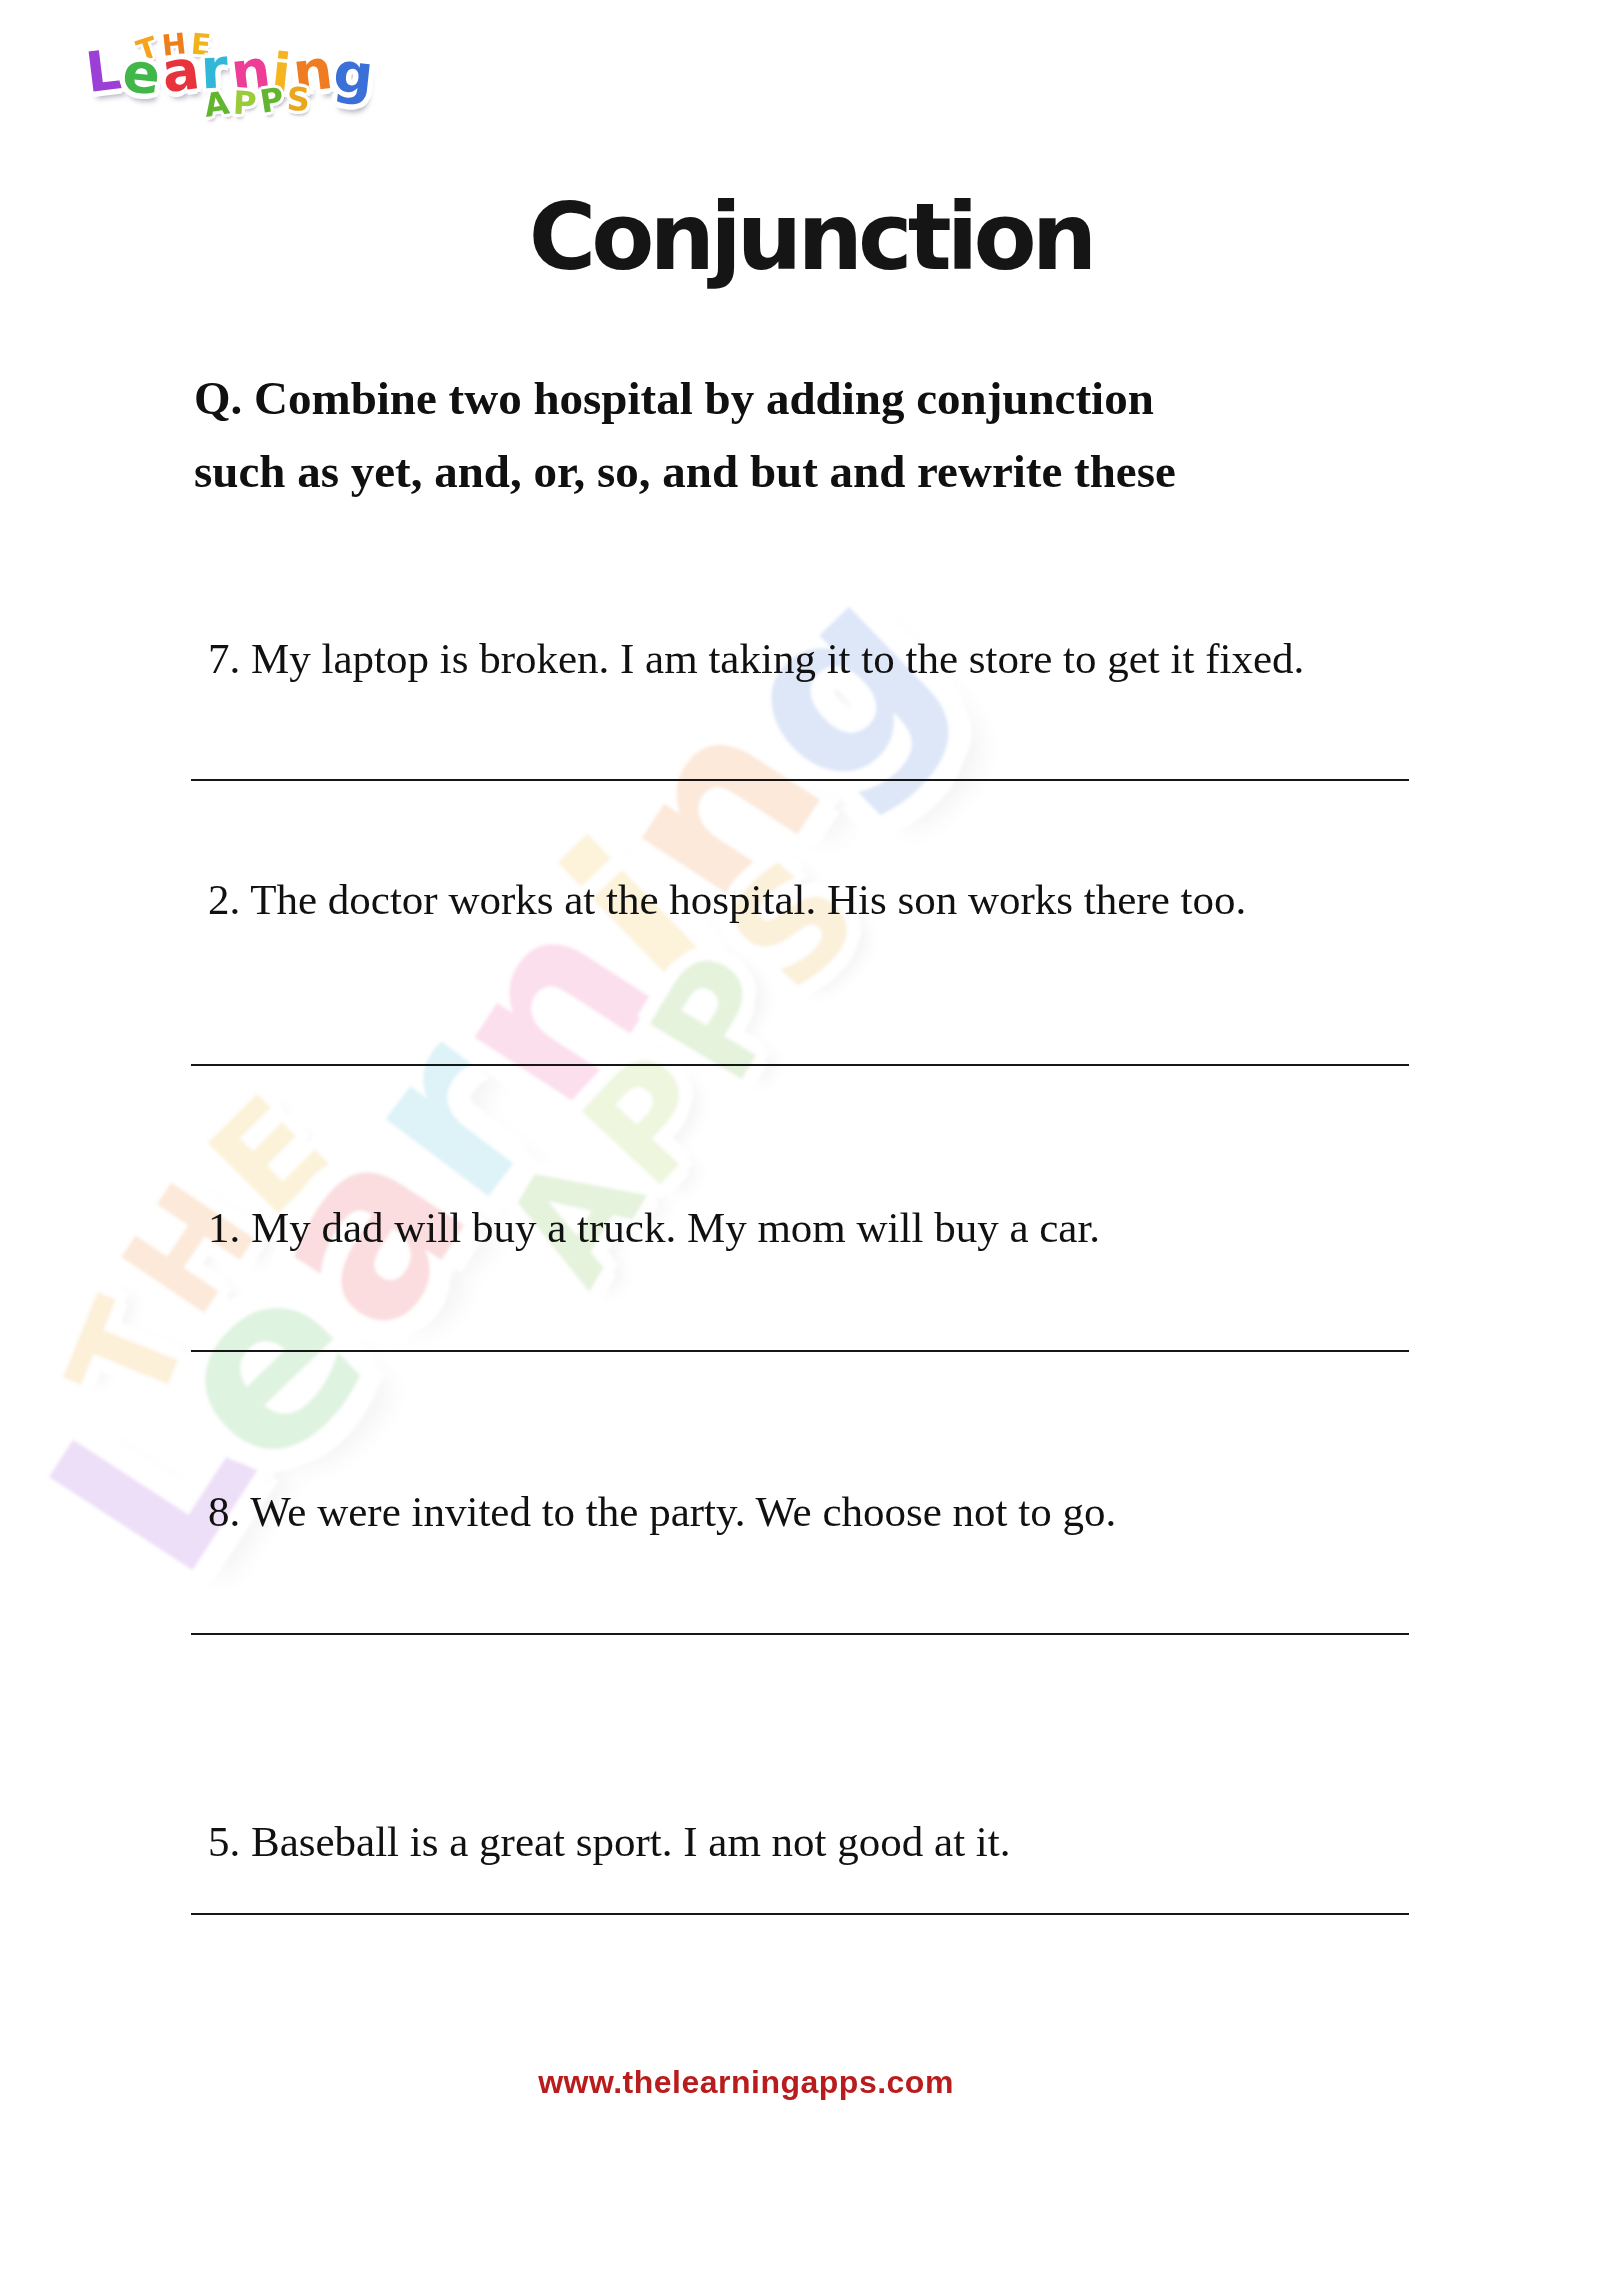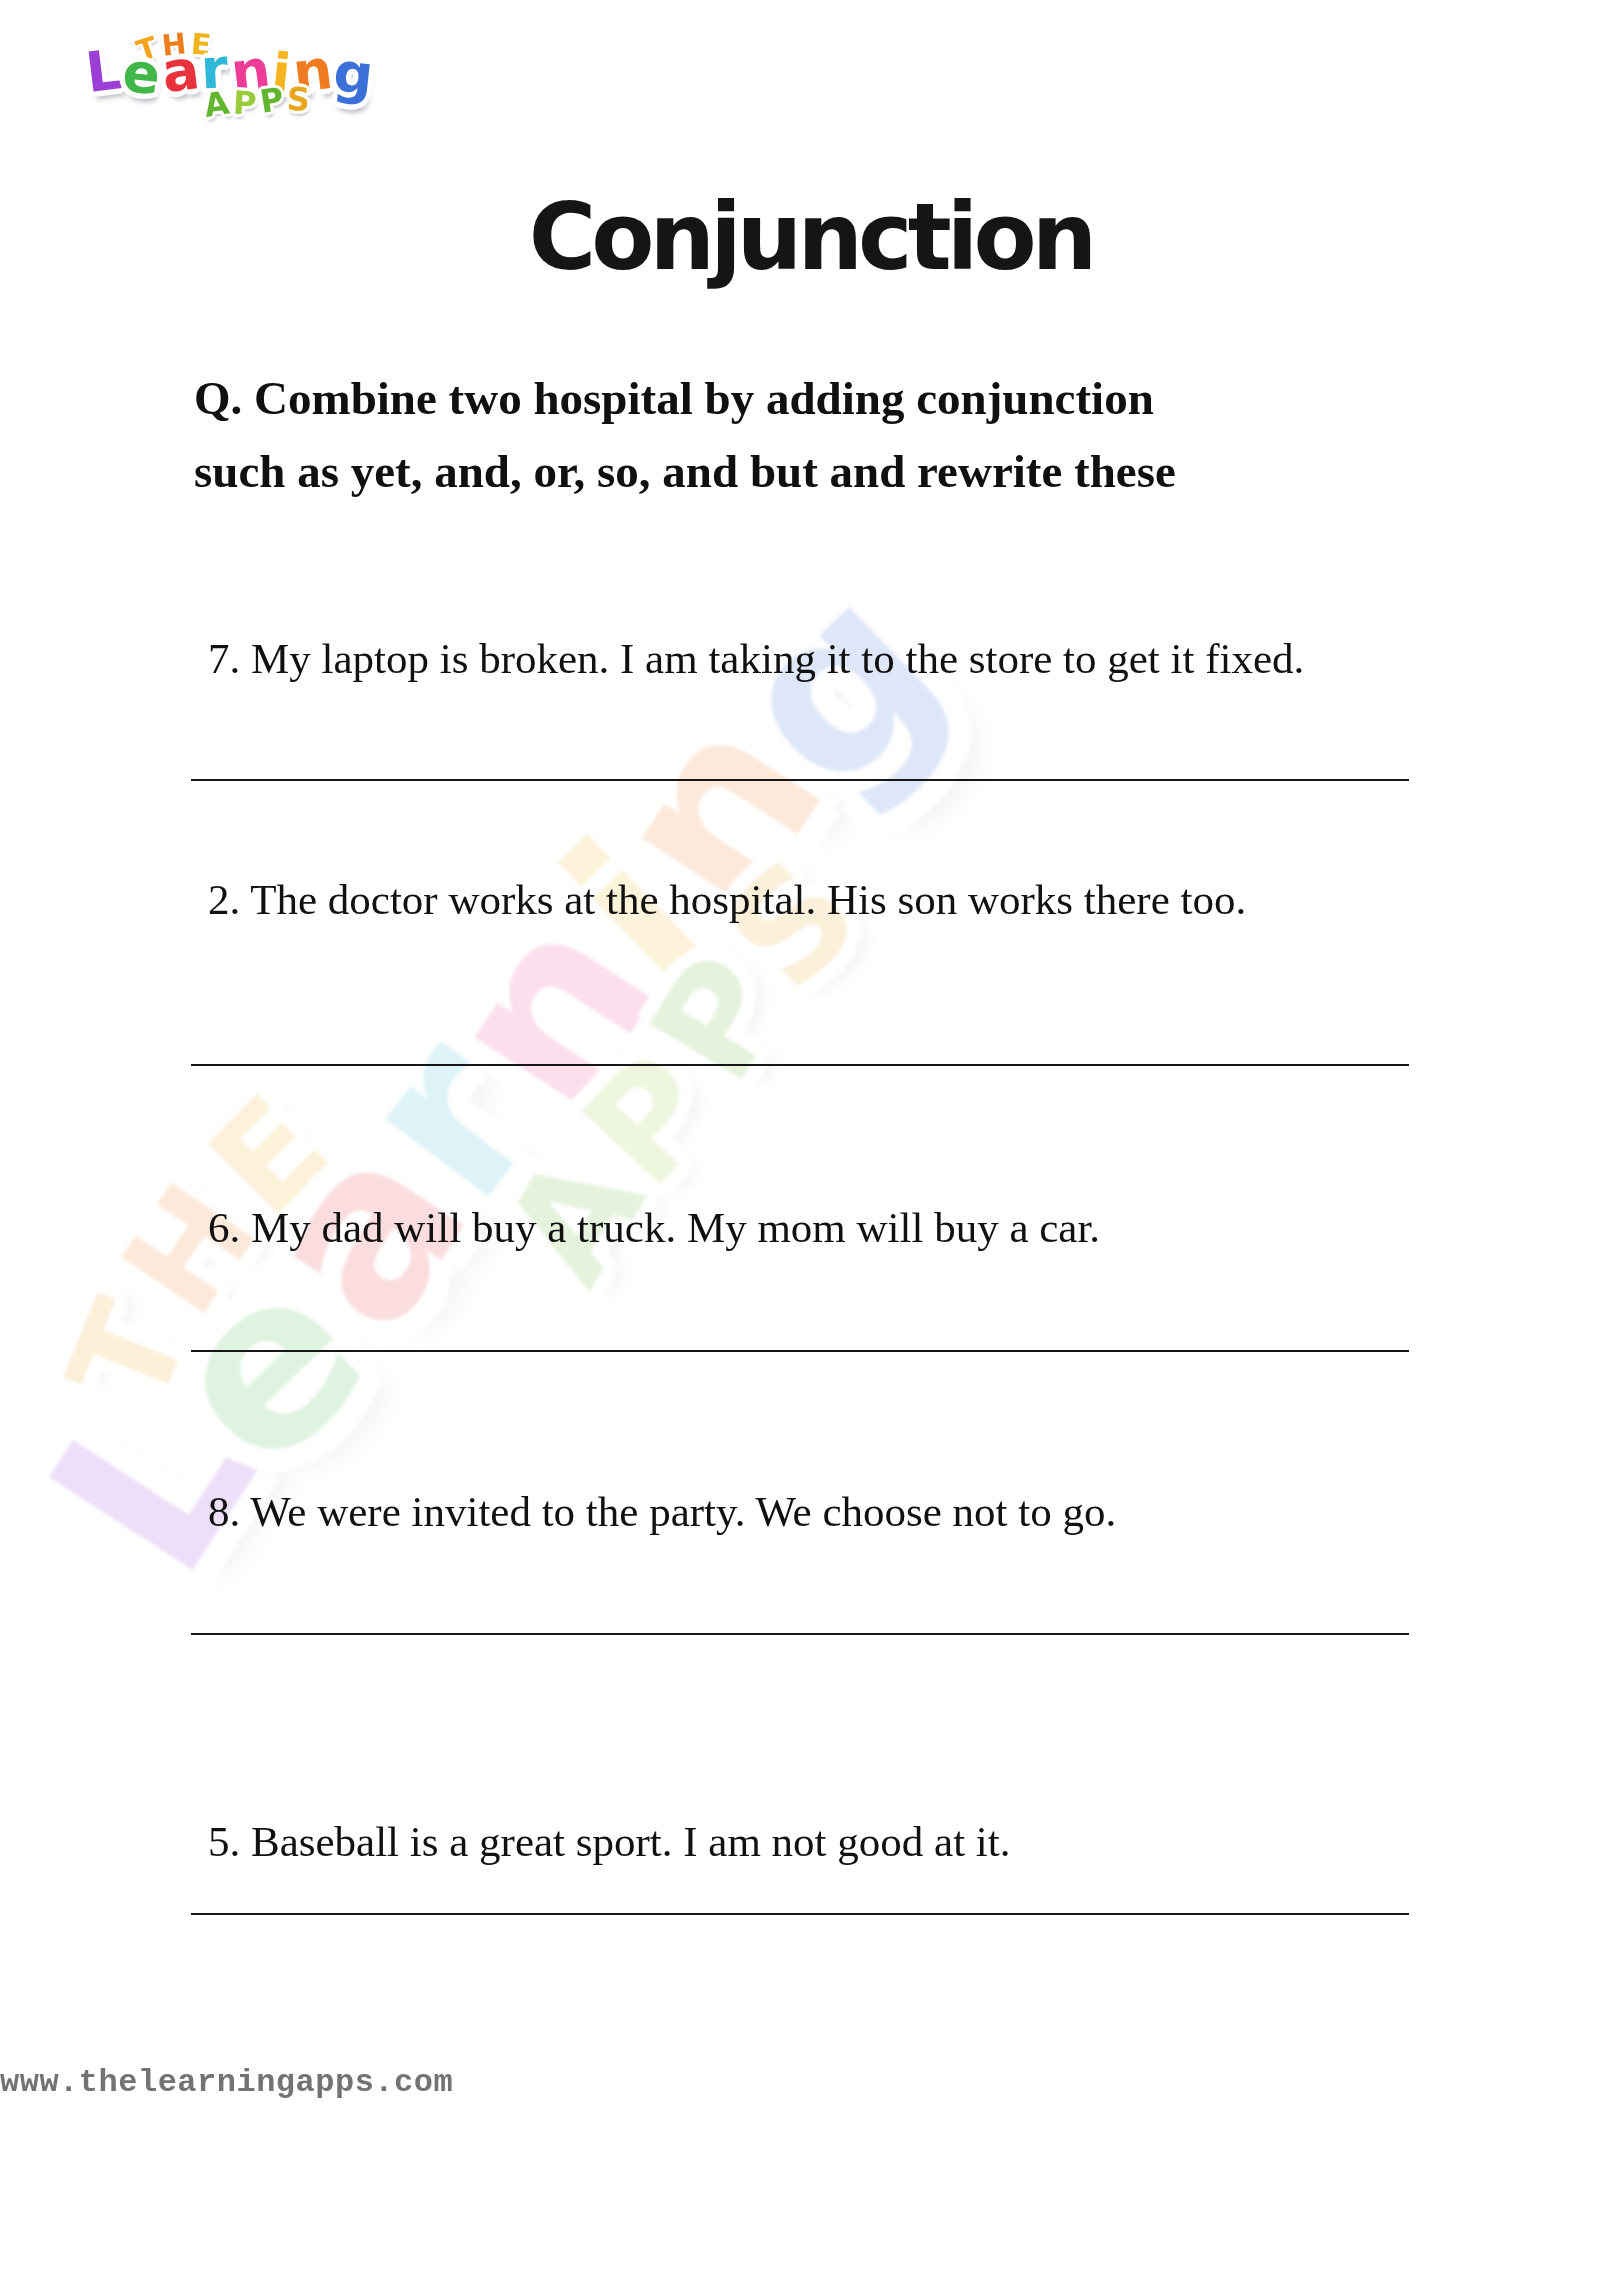"6. My dad will buy" div.sentence { text: 6 -> 1 }
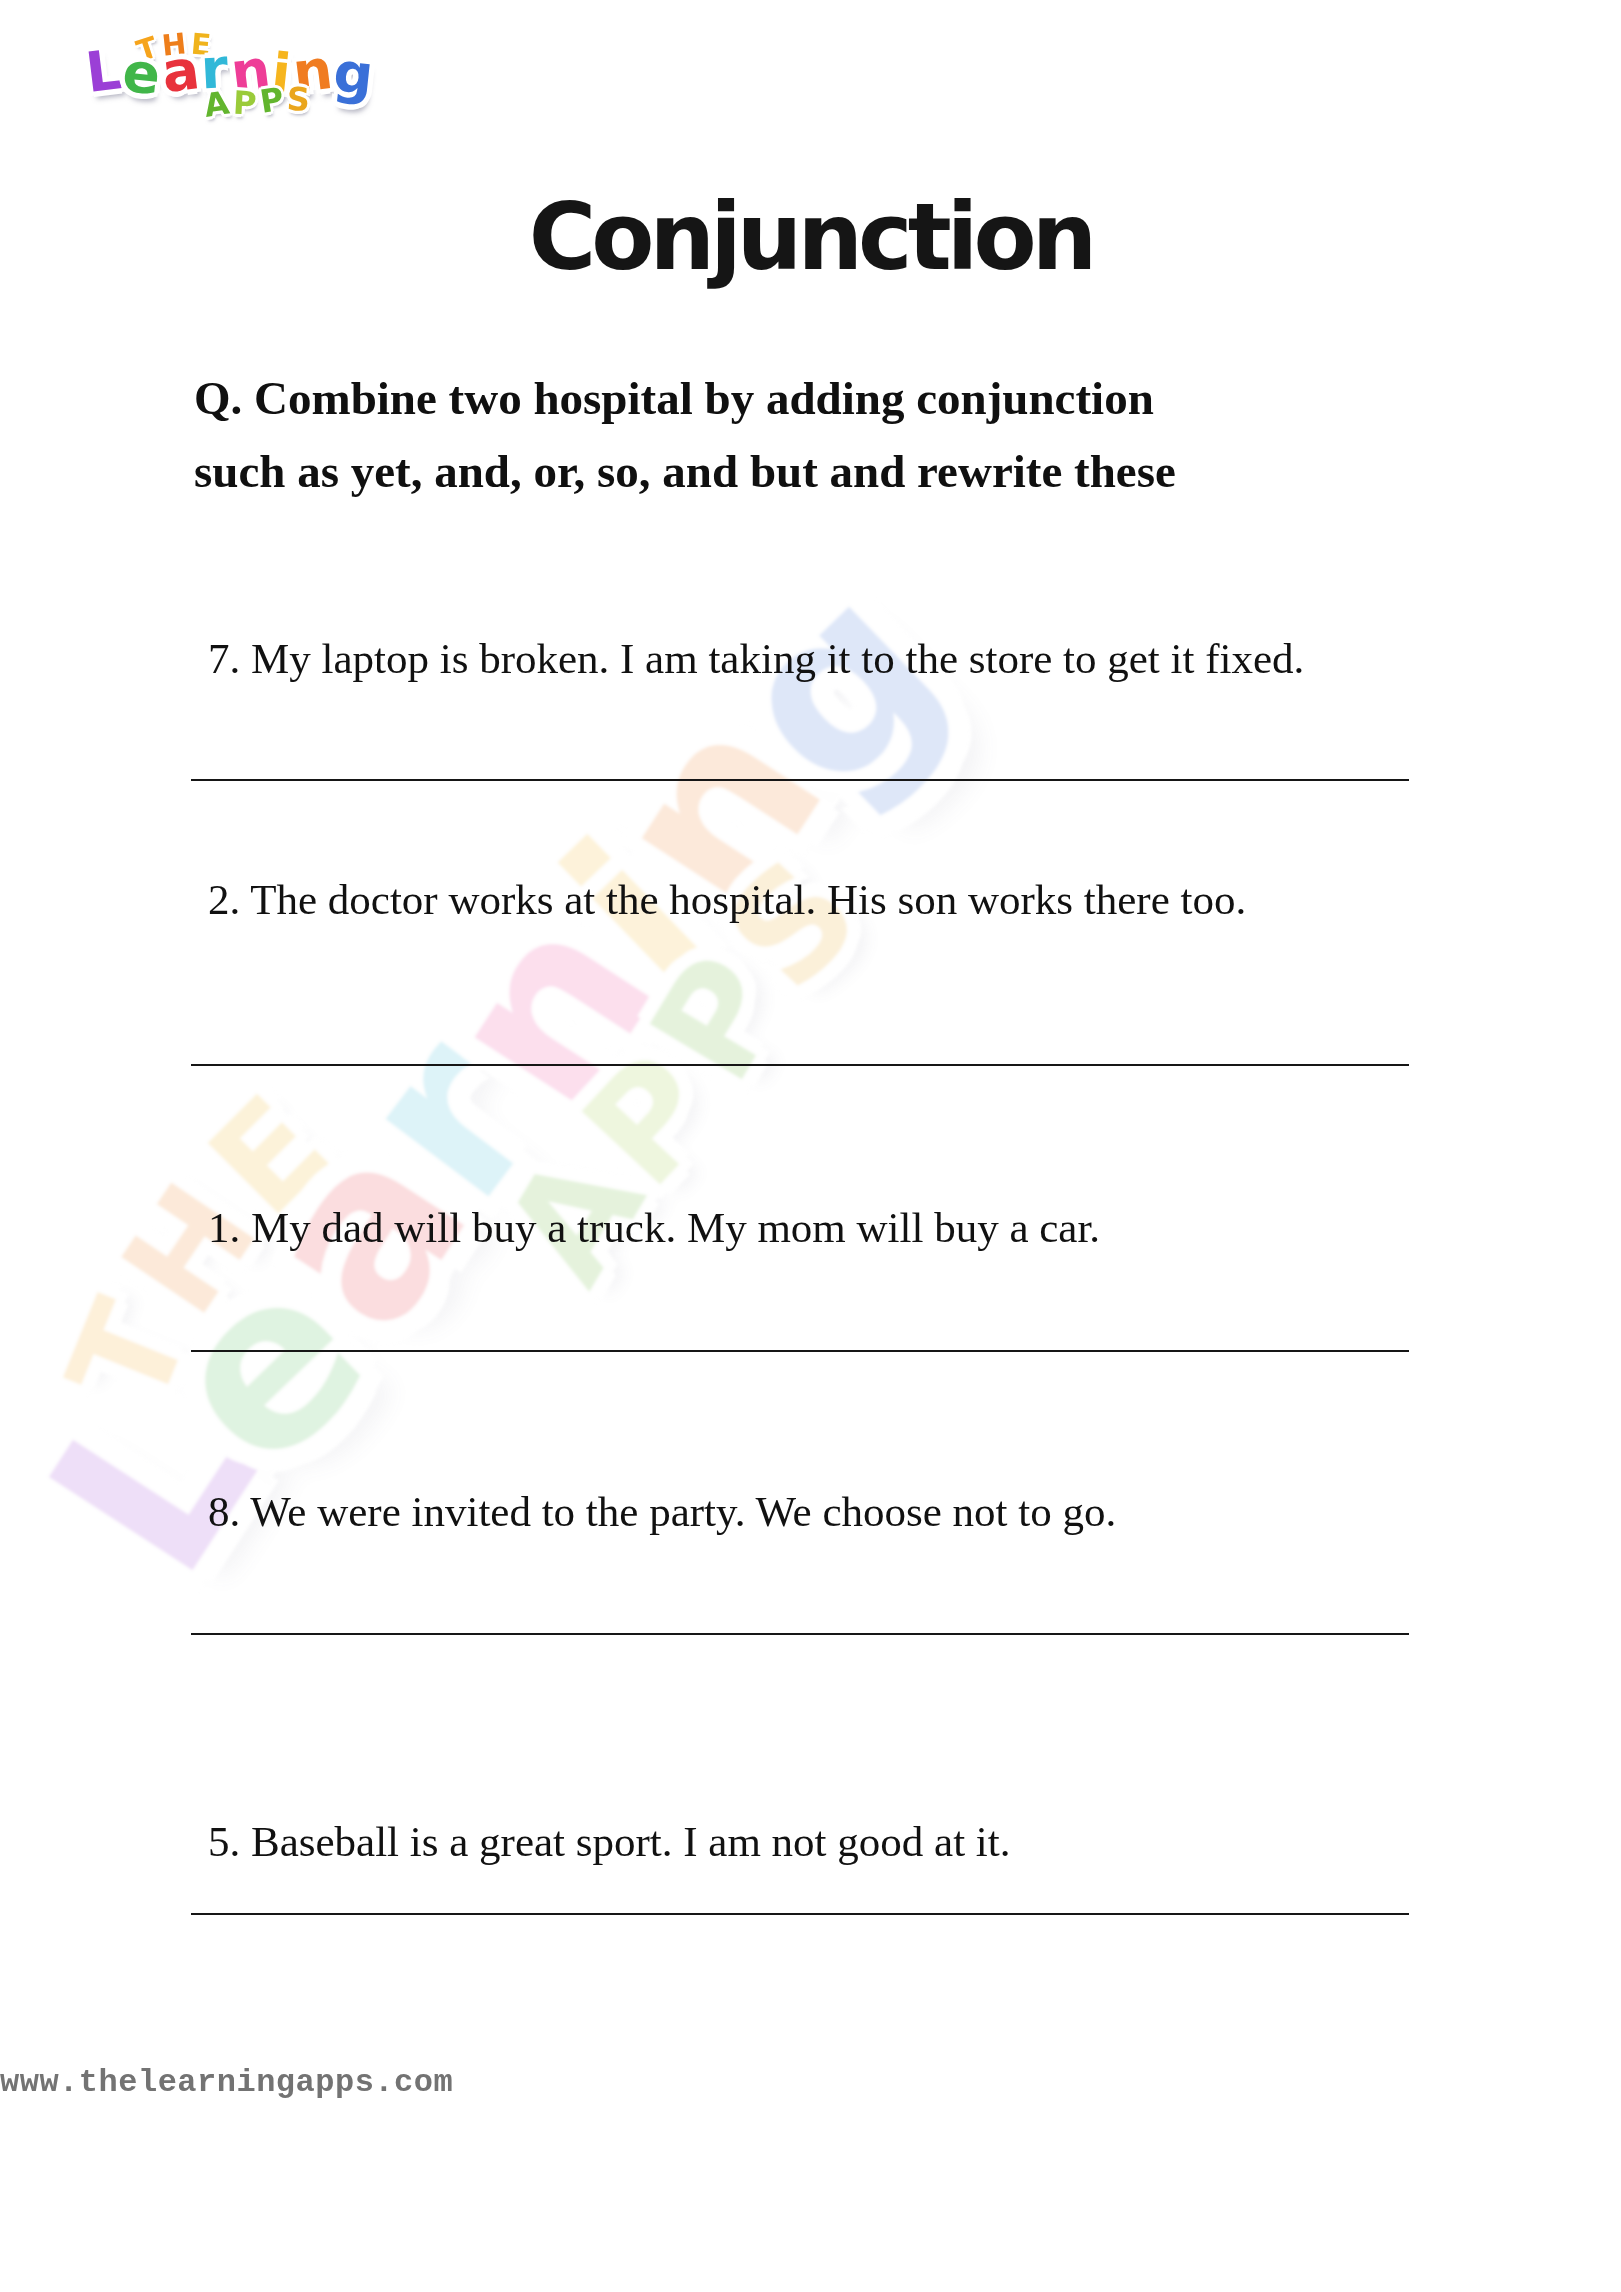"www.thelearningapps.com" .footer { color: #737373 -> #b91c1c; font-family: Liberation Mono, monospace -> Liberation Sans, sans-serif; text-align: left -> center }
